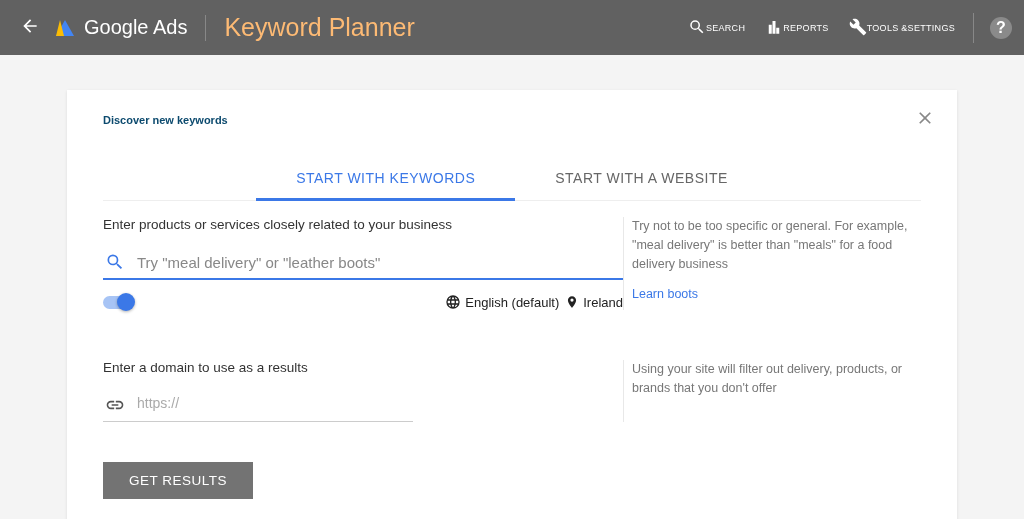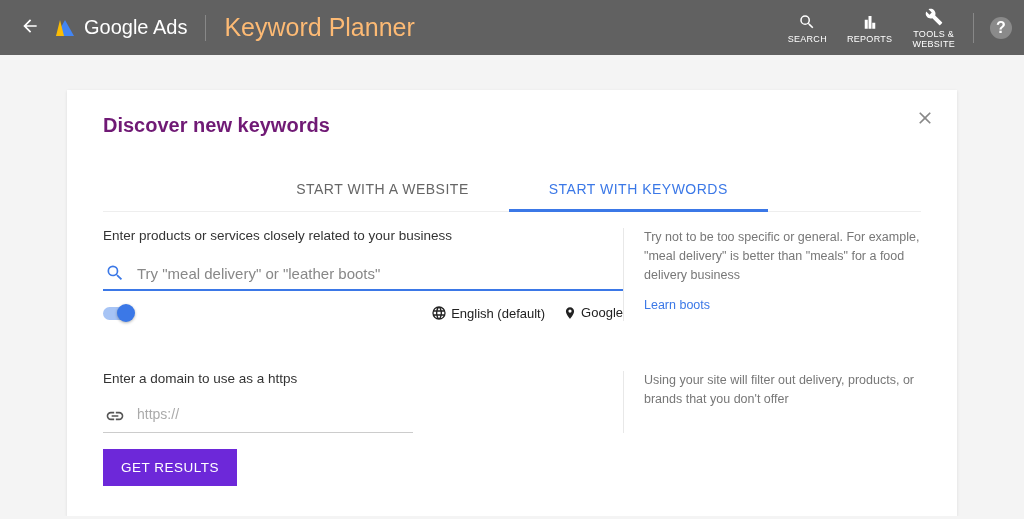"SEARCH" .toolitem { flex-direction: column -> none }
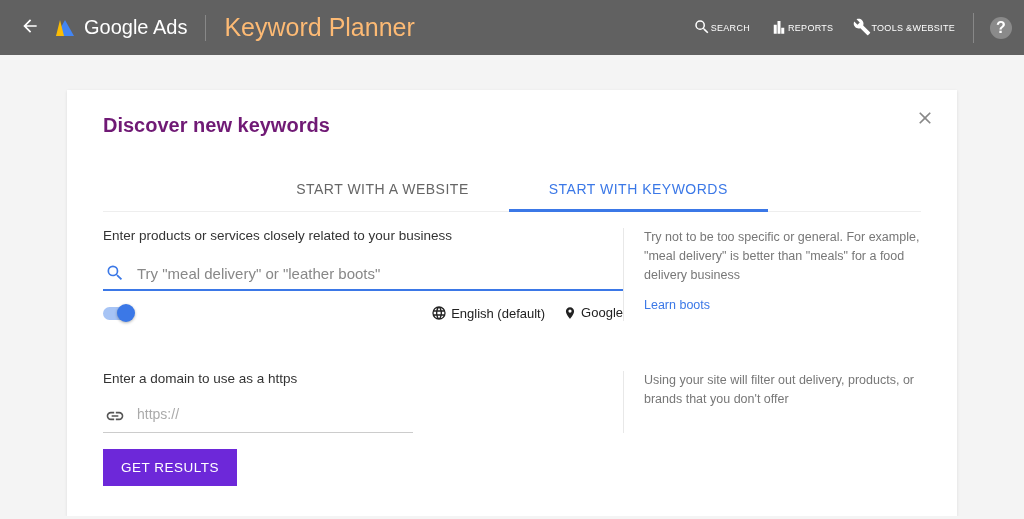"WEBSITE" span { text: WEBSITE -> SETTINGS }
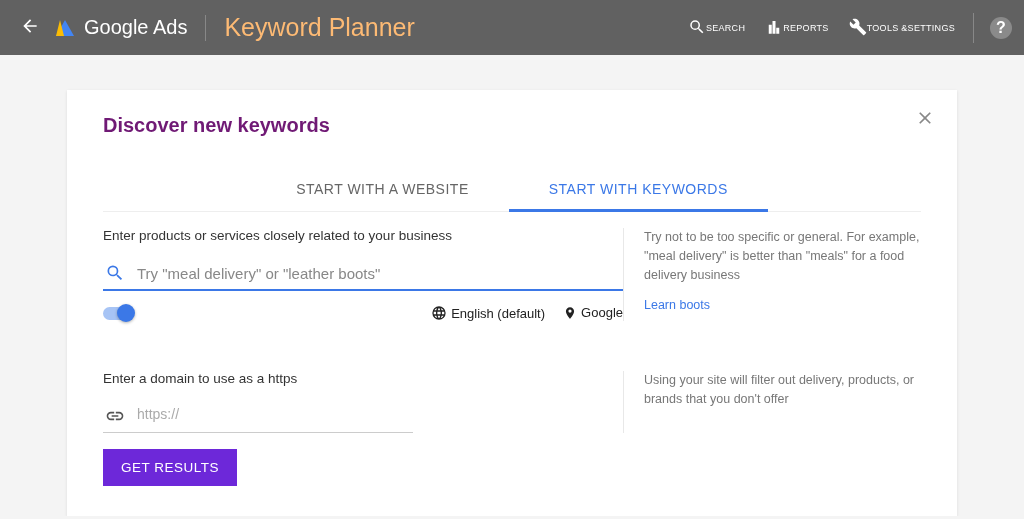"Discover new keywords" .card-title { color: #701a75 -> #0c4a6e; font-size: 20px -> 11px }
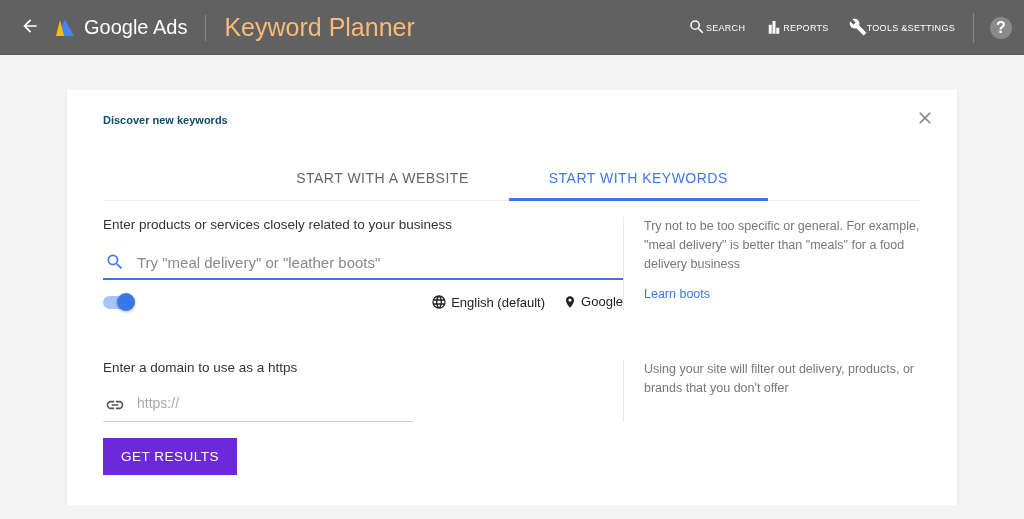"START WITH A WEBSITE" div.tab { order: before "START WITH KEYWORDS" -> after "START WITH KEYWORDS" }
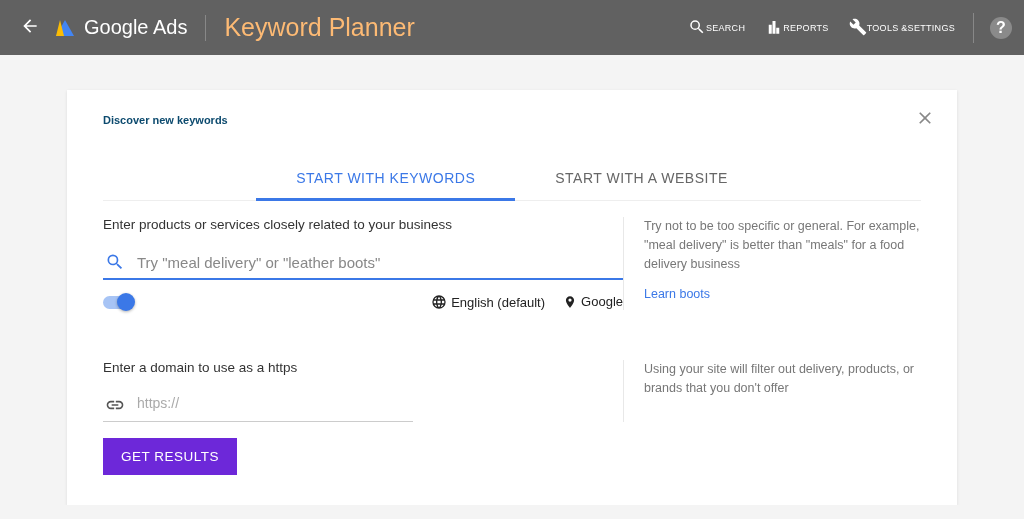"Try not to be too" .right { padding-left: 20px -> 8px }
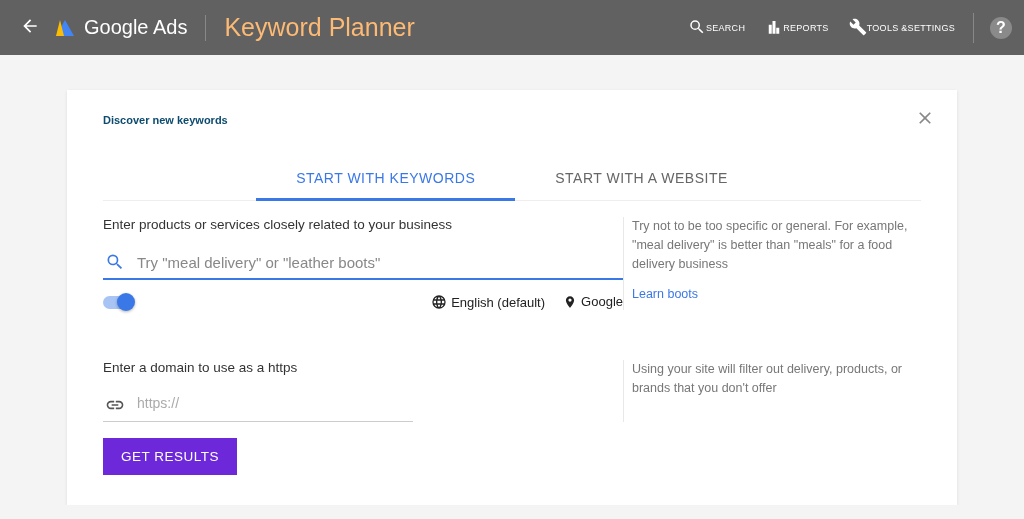"English (default)" .locset { align-items: flex-start -> center; gap: 18px -> 6px }
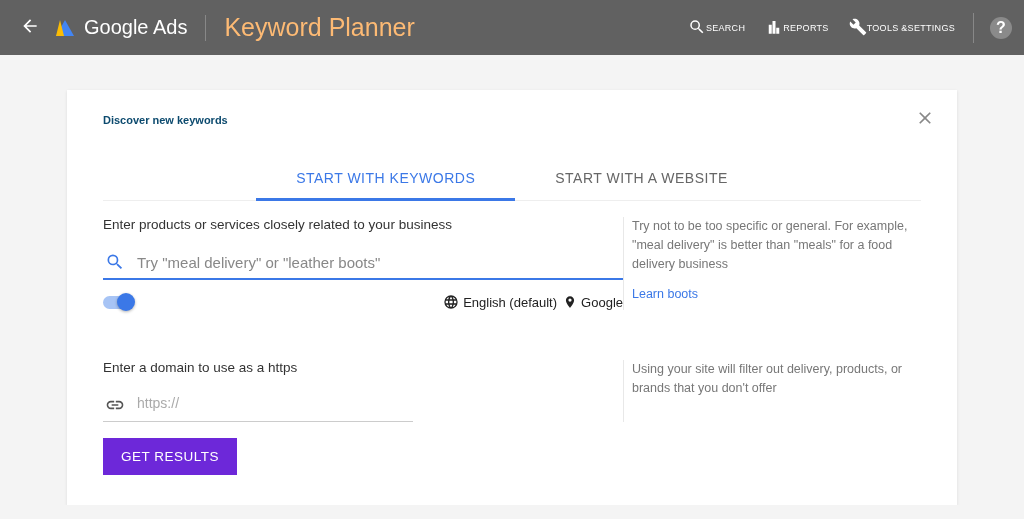"Google" span { text: Google -> Ireland }
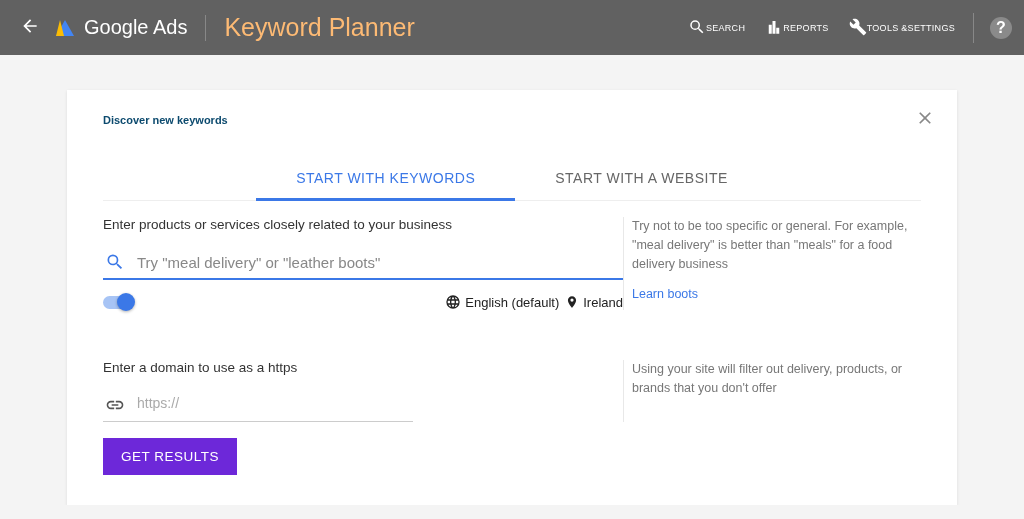"Enter a domain to use" div.label { text: https -> results }
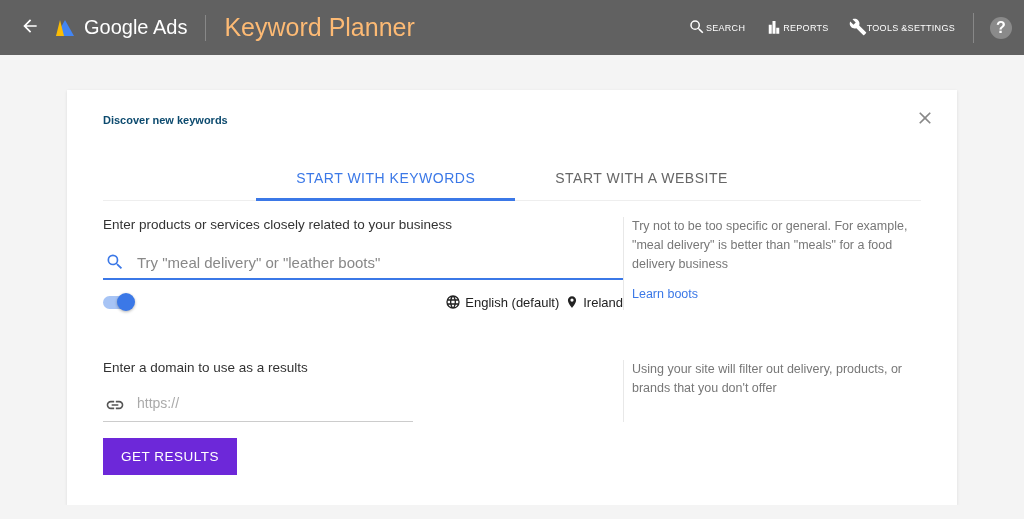"GET RESULTS" .btn { background: #6d28d9 -> #737373; margin-top: 16px -> 40px; padding: 11px 18px -> 11px 26px }
